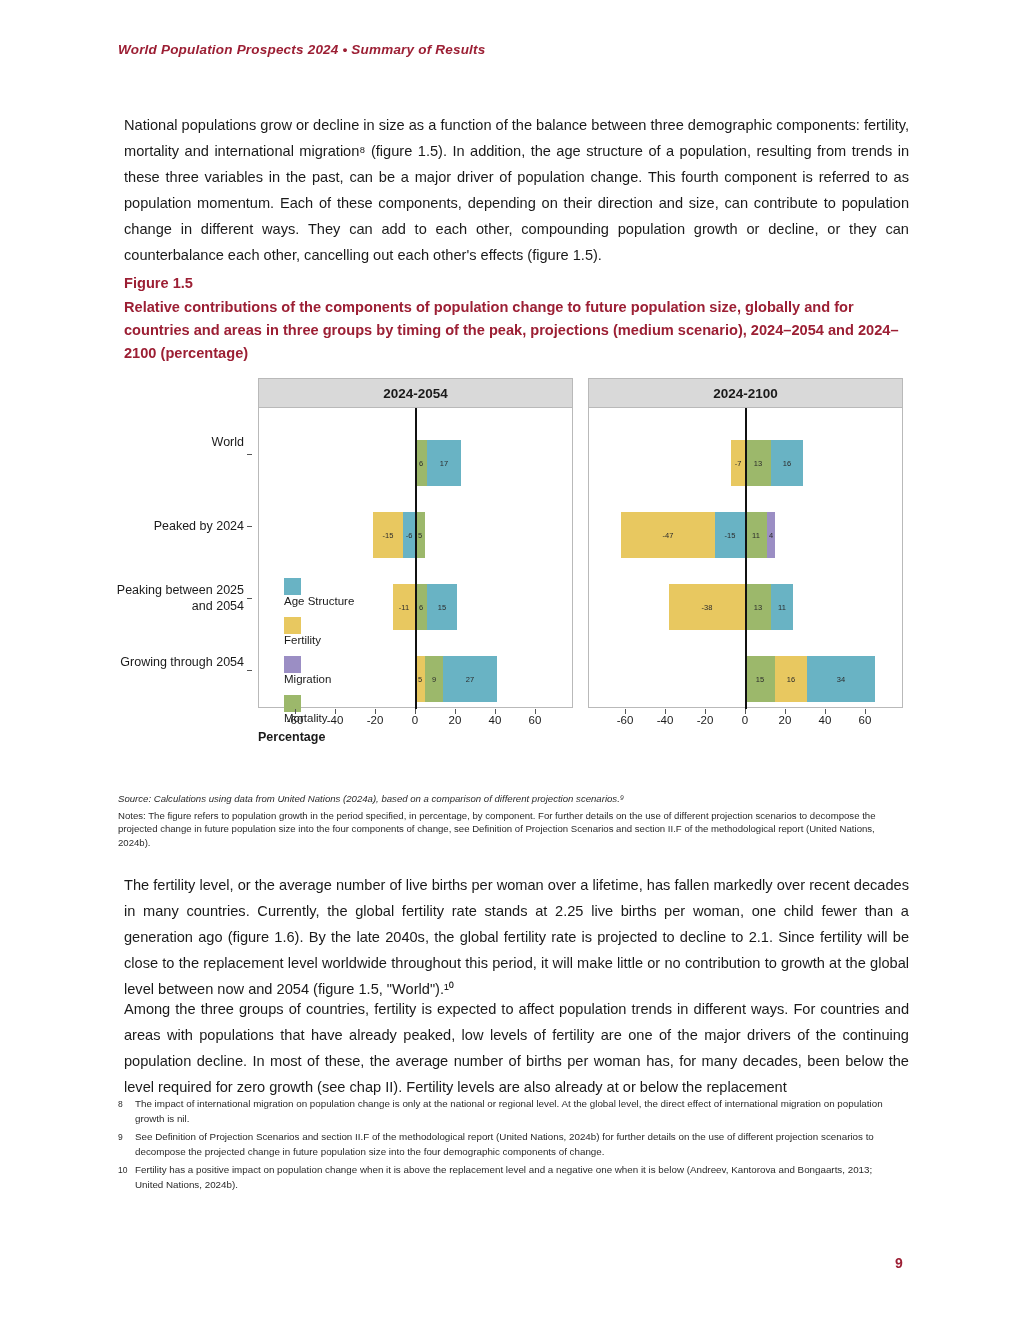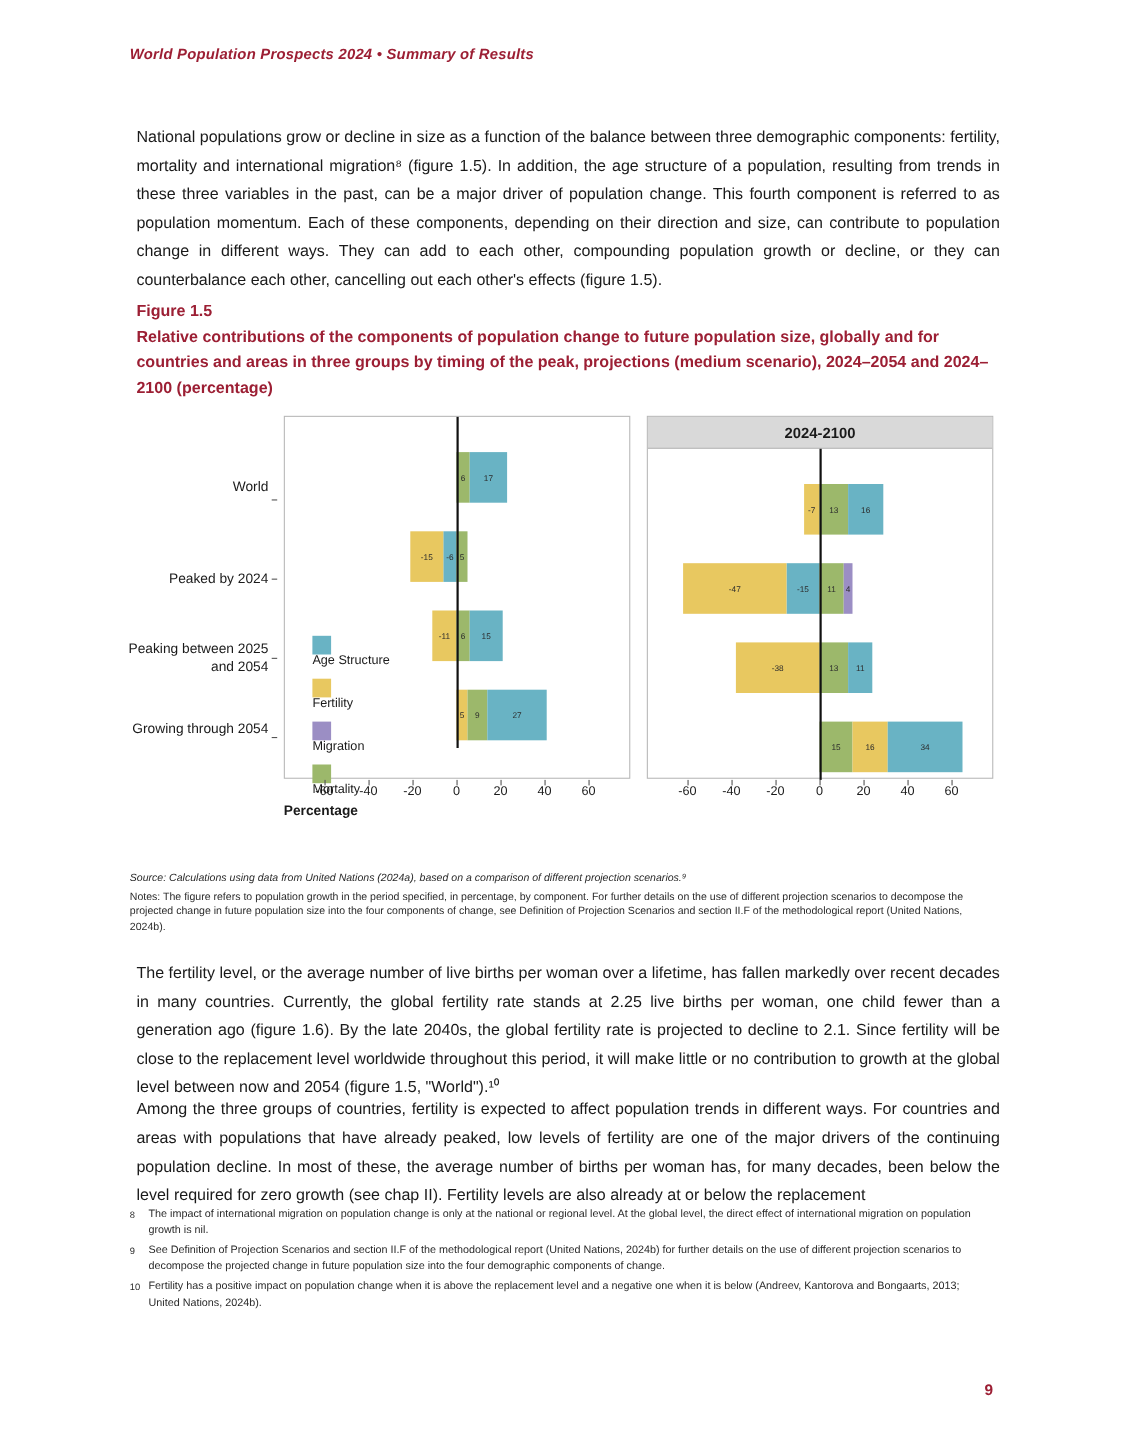"2024-2054" div.panel-head { html: none -> <div>2024-2054</div> }
